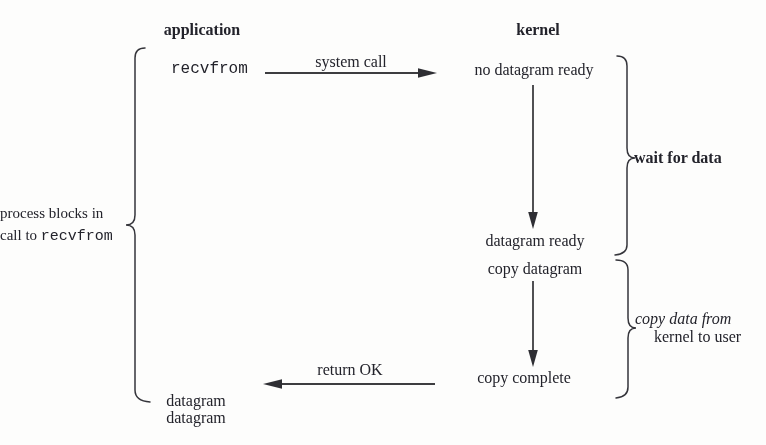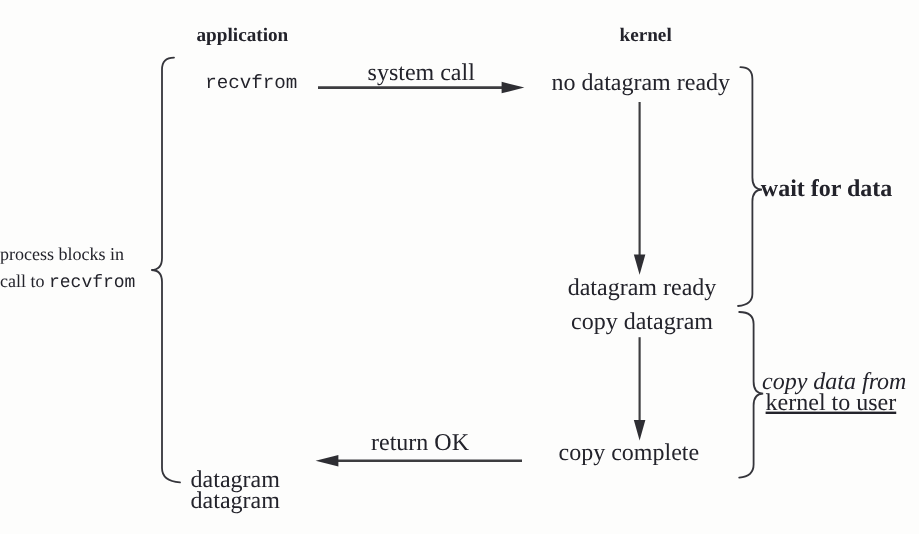"system call" .t { font-size: 20px -> 16px }
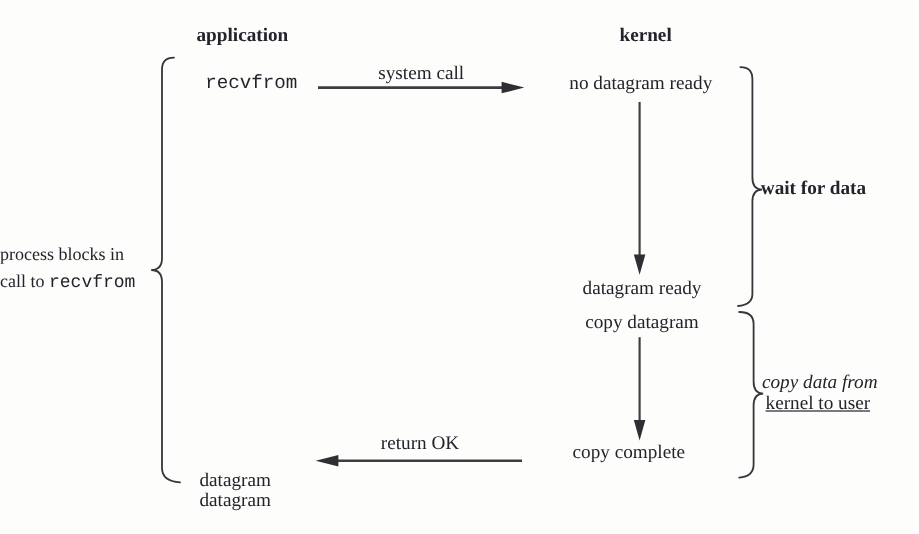"kernel to user" div.t { left: 638px -> 654px; text-decoration: underline -> none }
